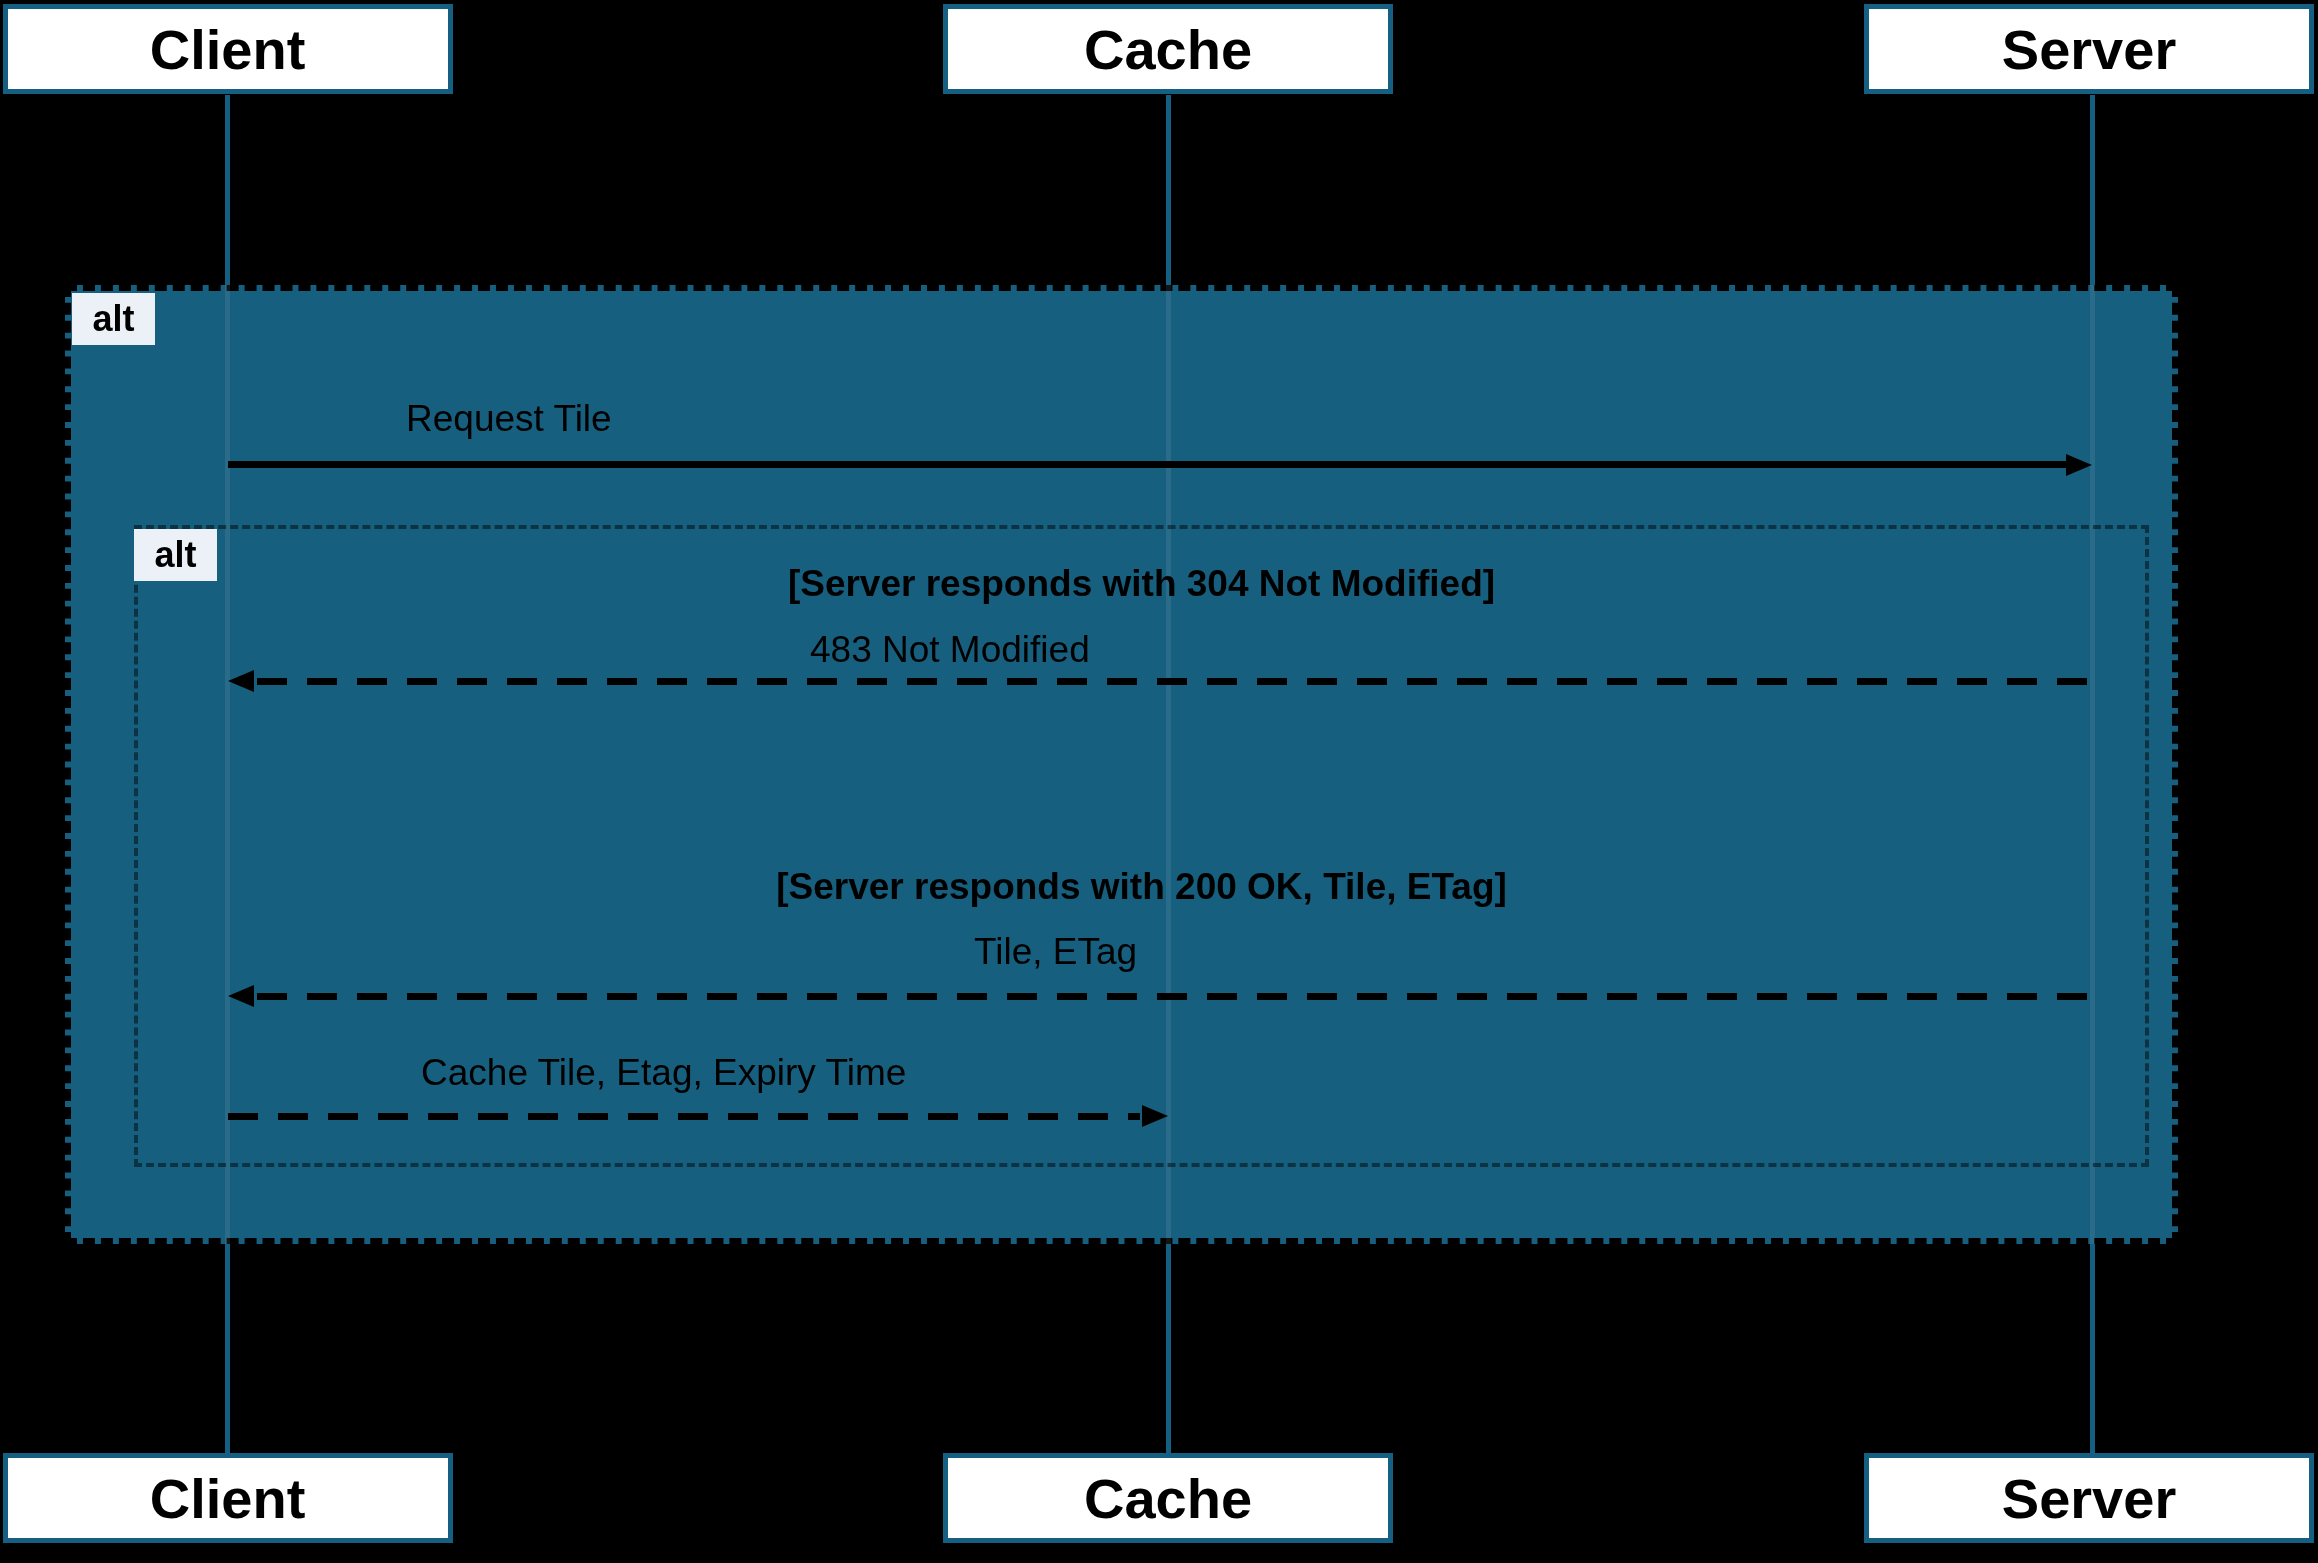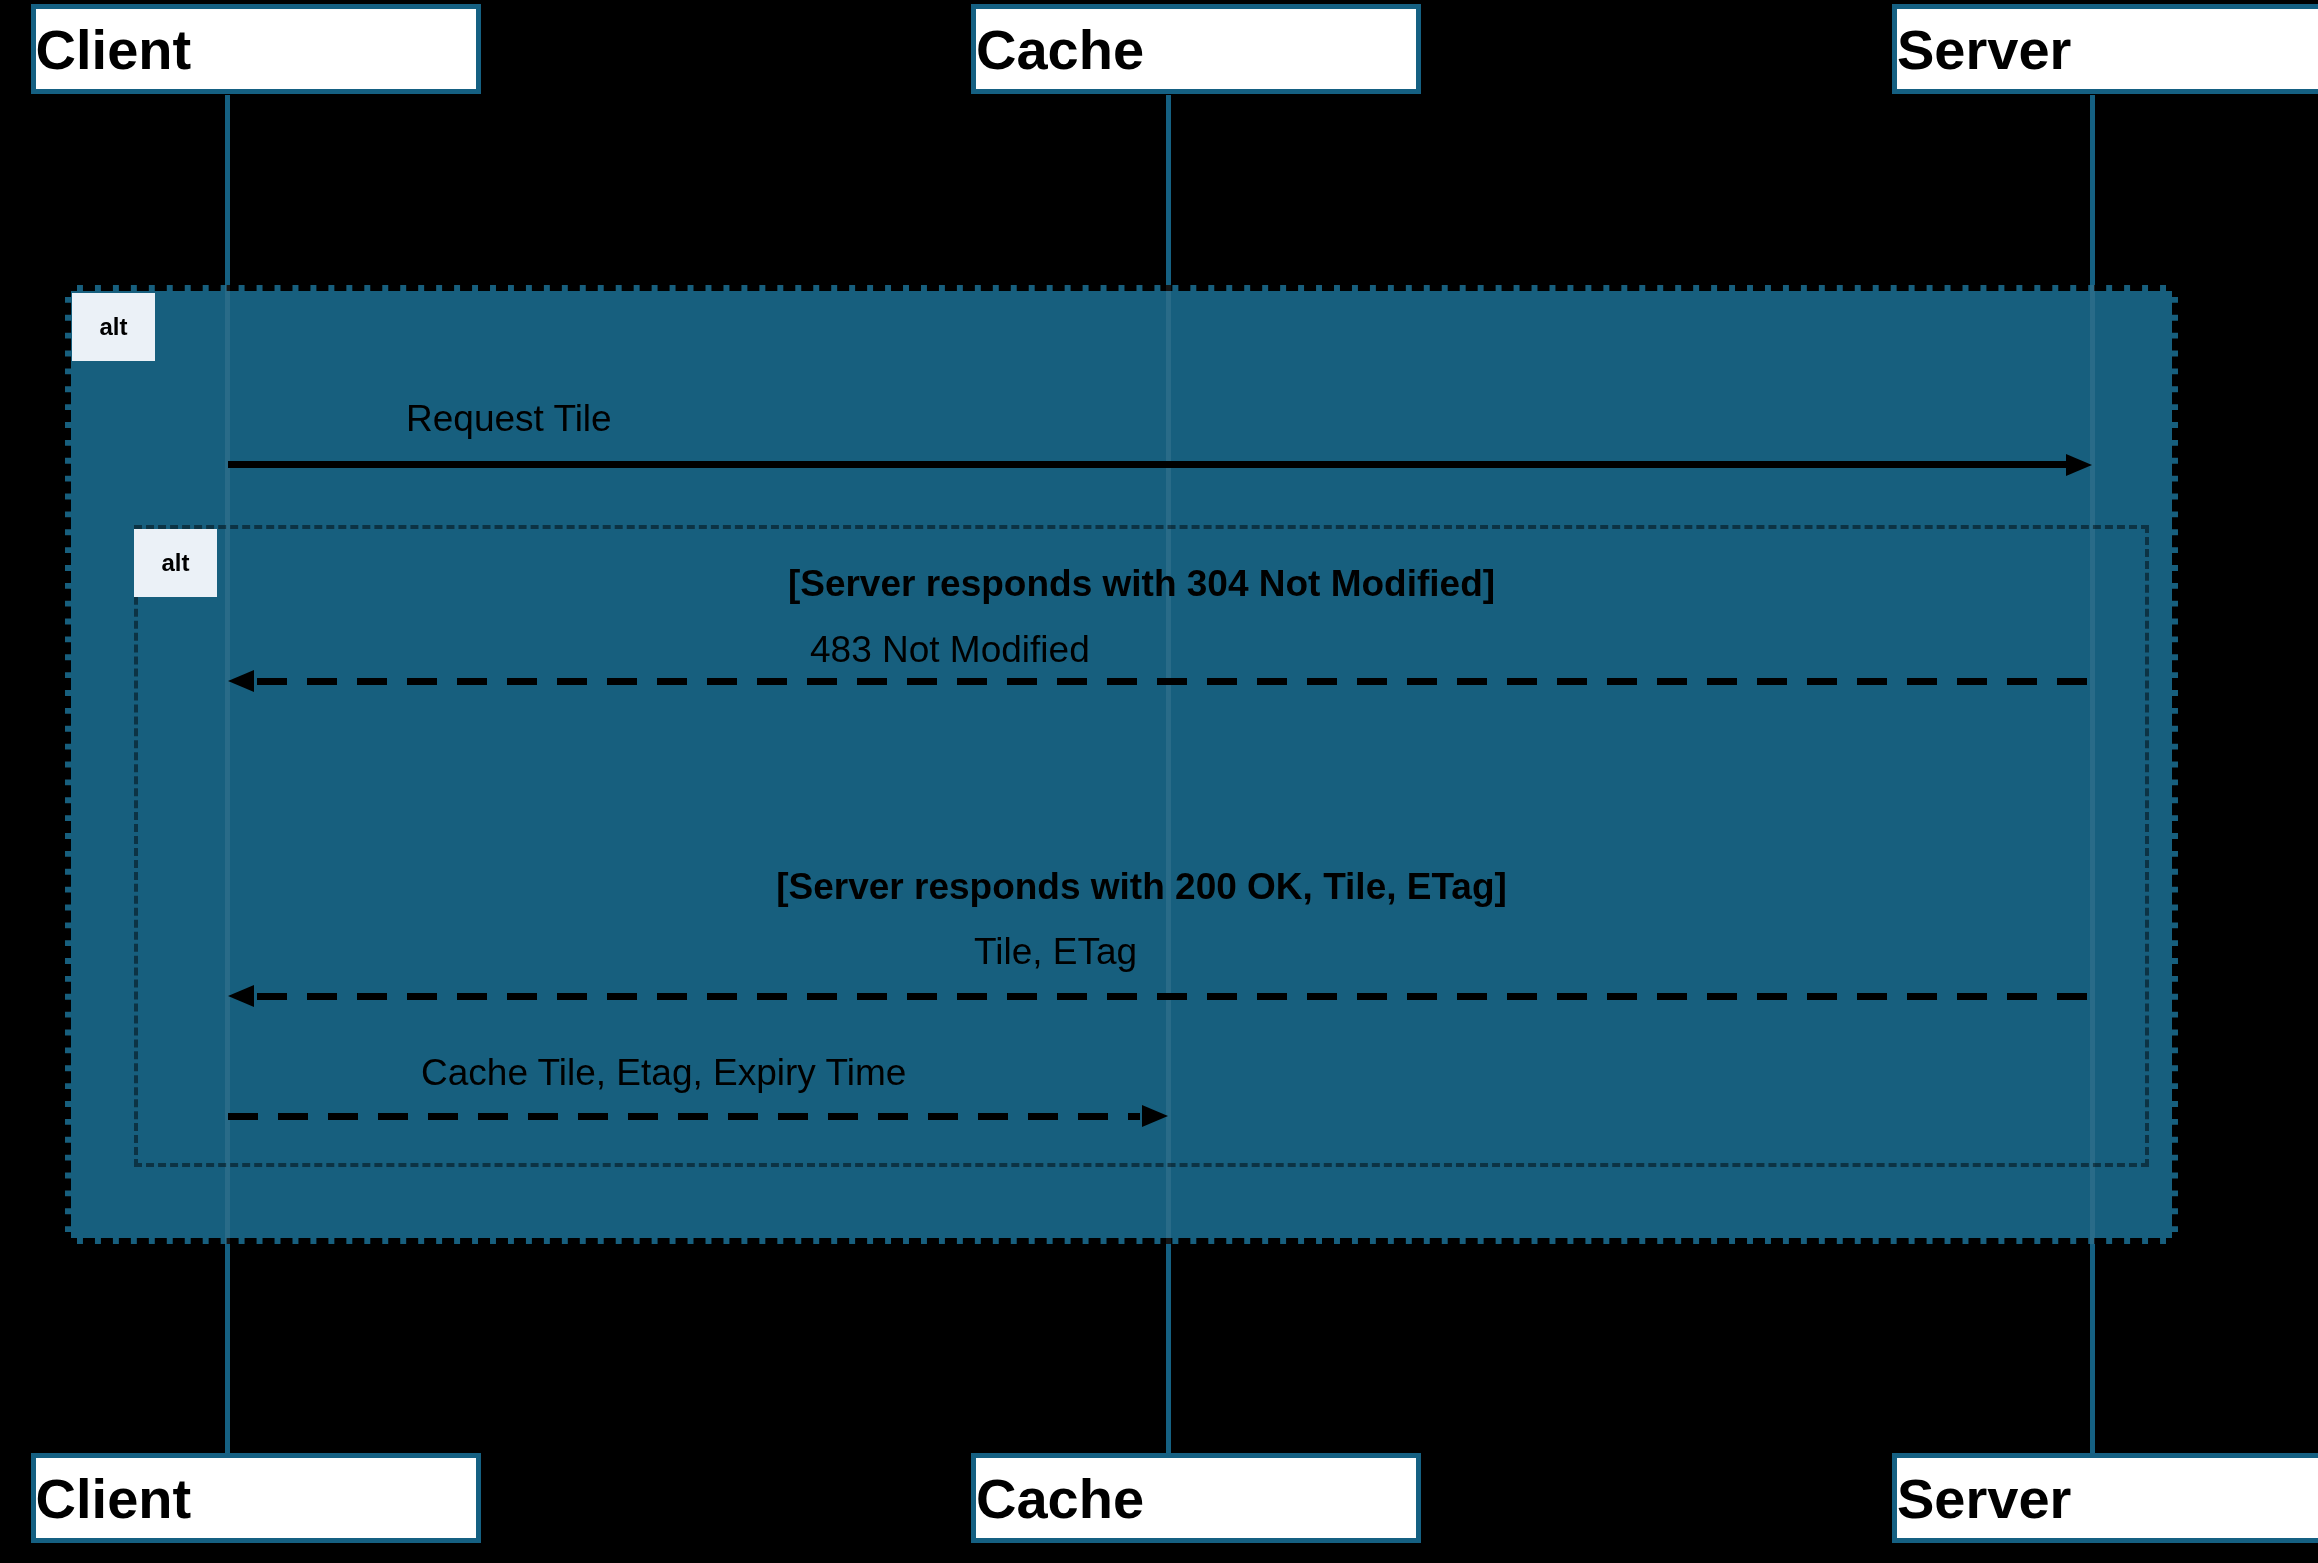"Client" .pbox { justify-content: flex-start -> center; margin-left: 28px -> none }
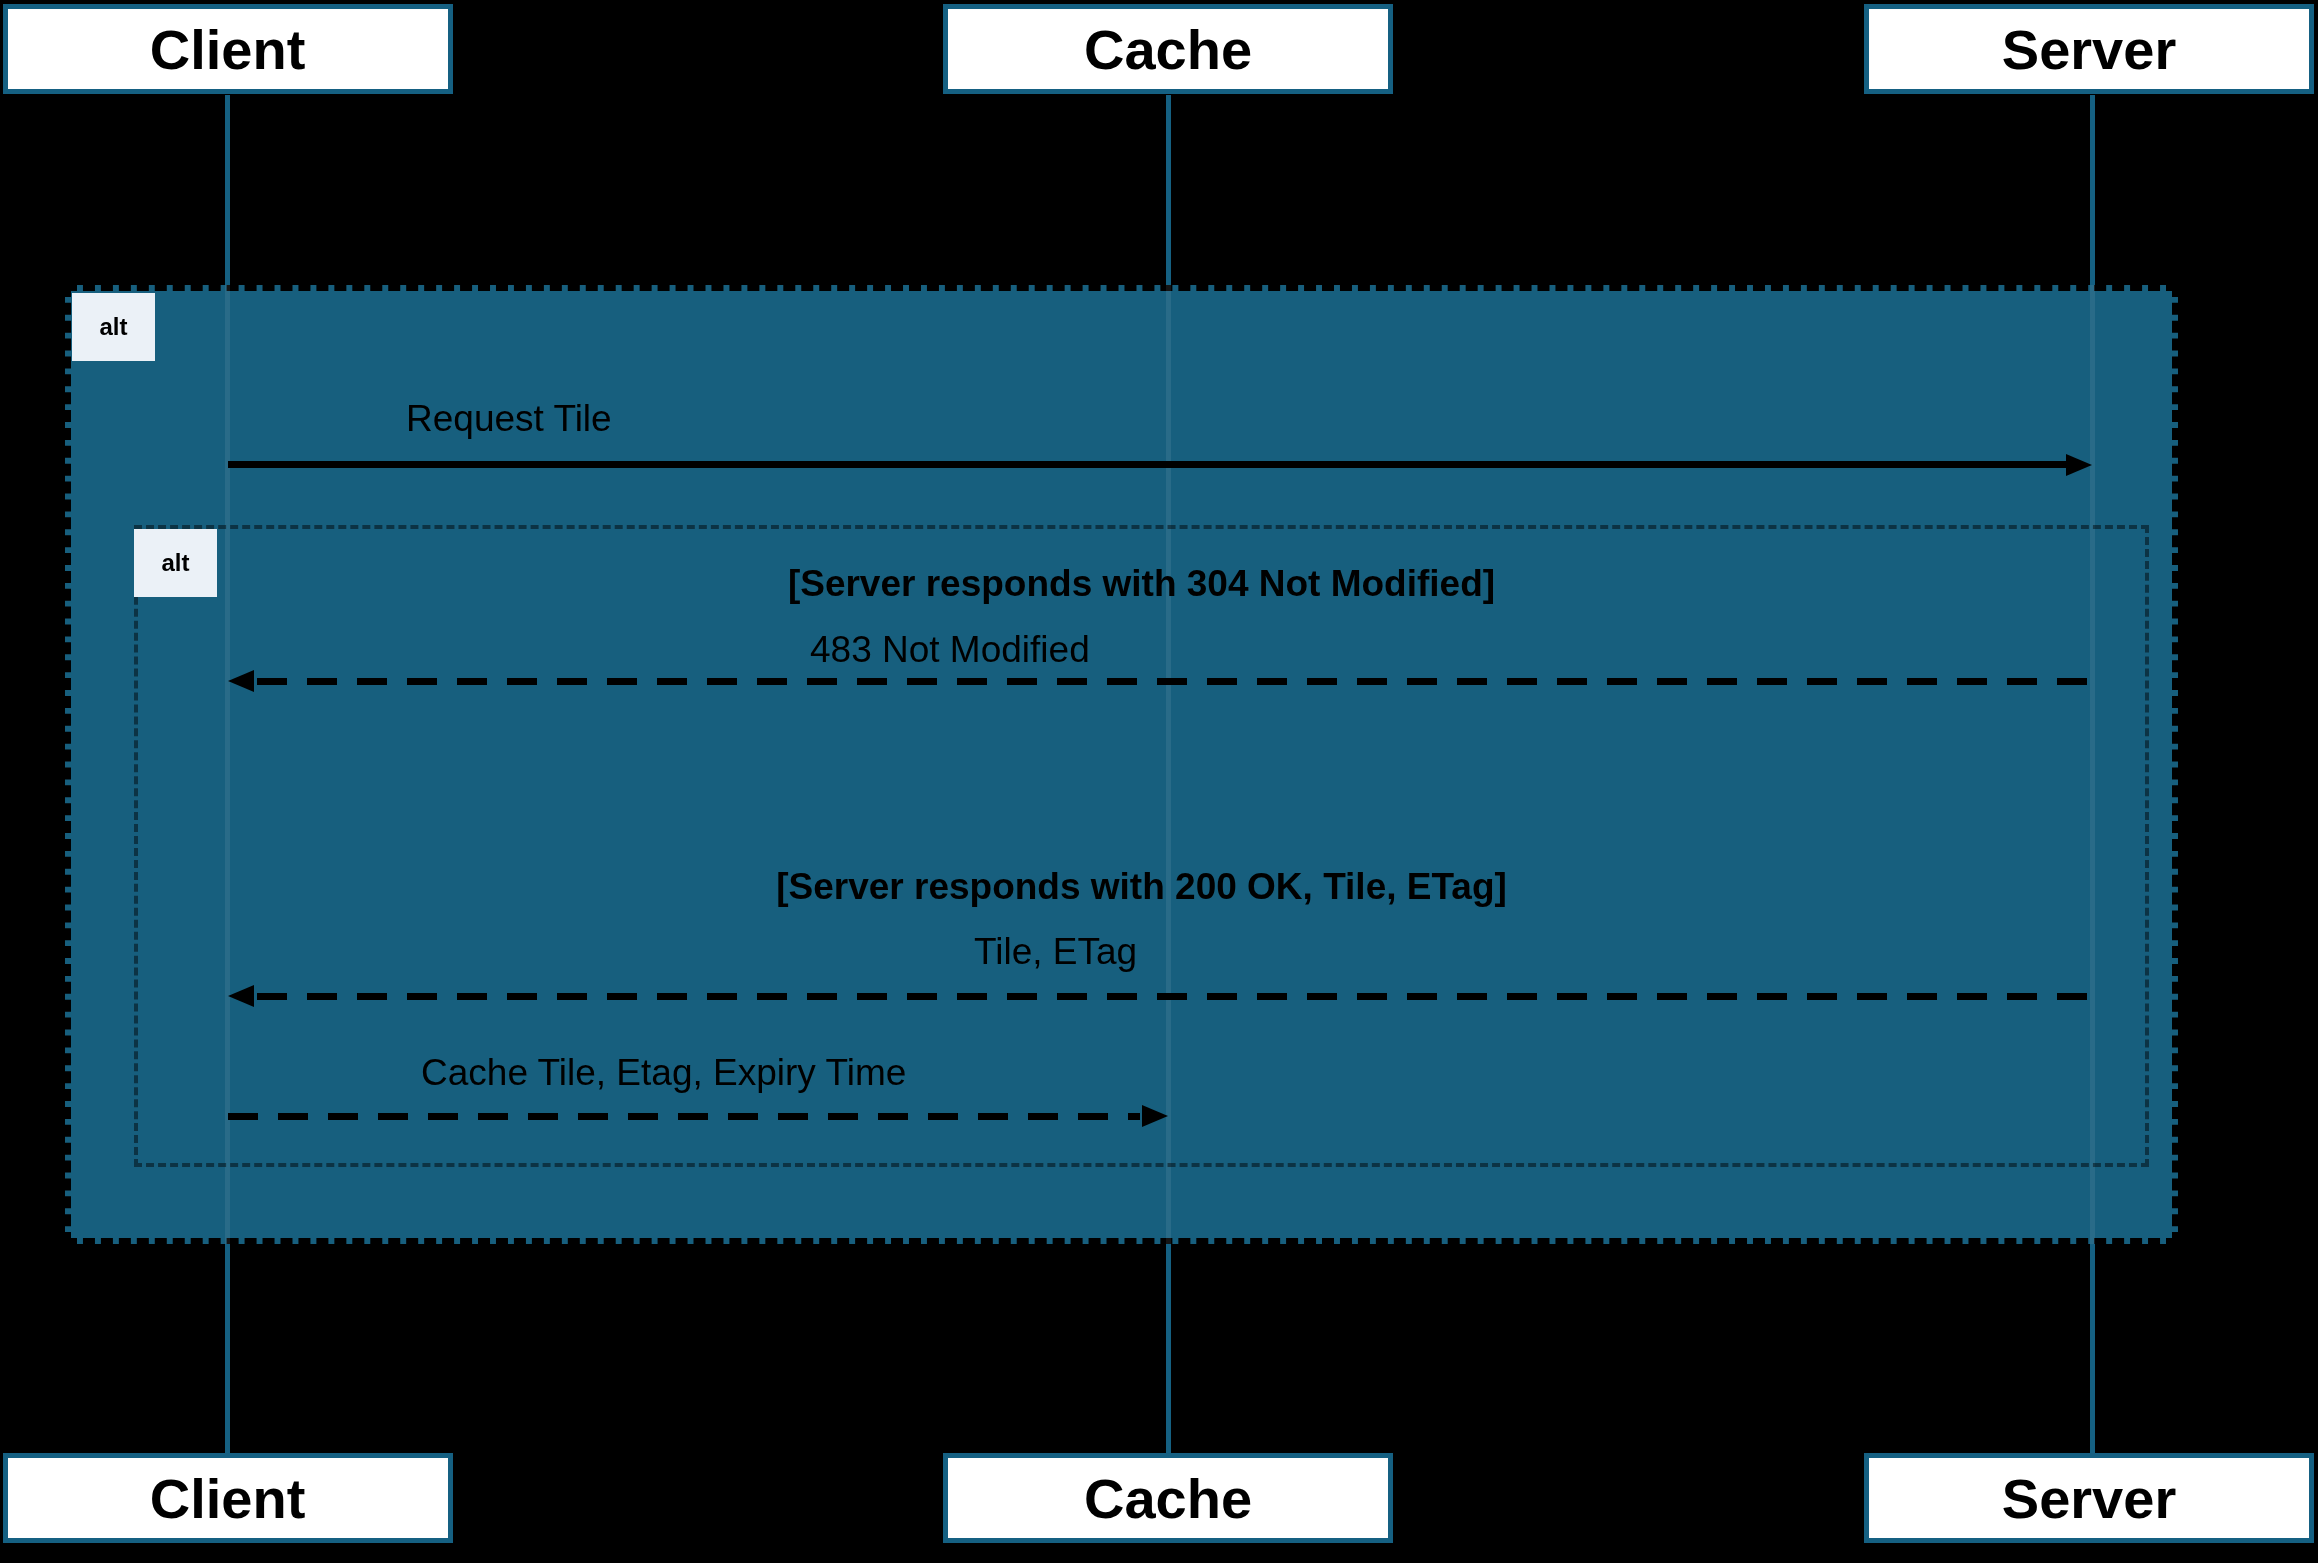"alt" .opbox { font-size: 24px -> 36px; height: 68px -> 52px }
